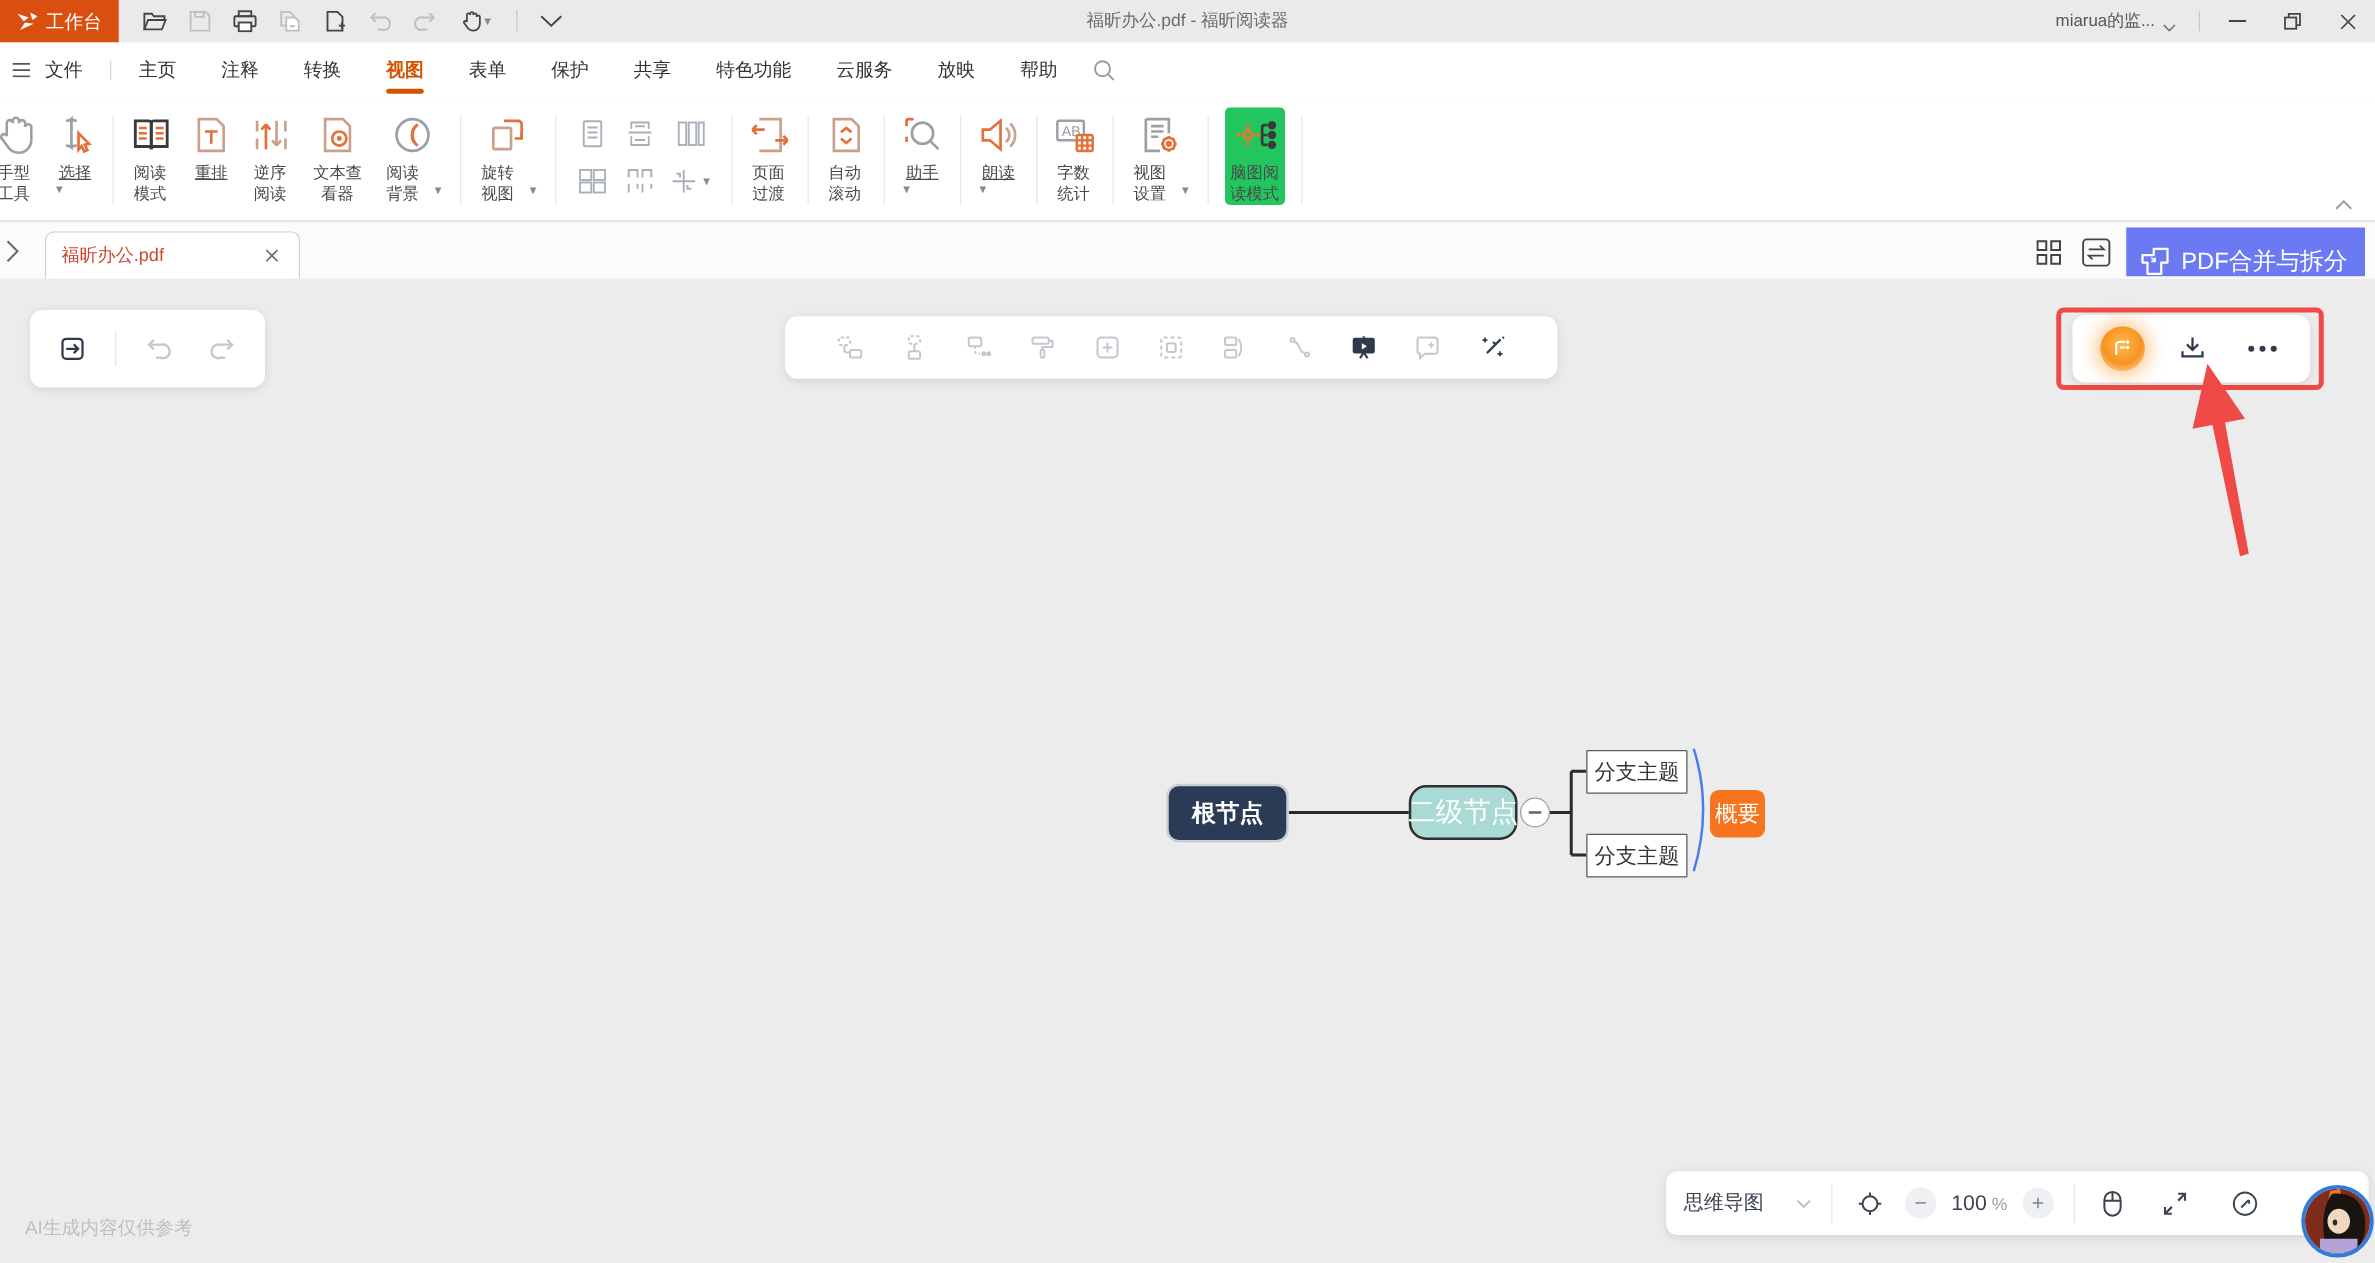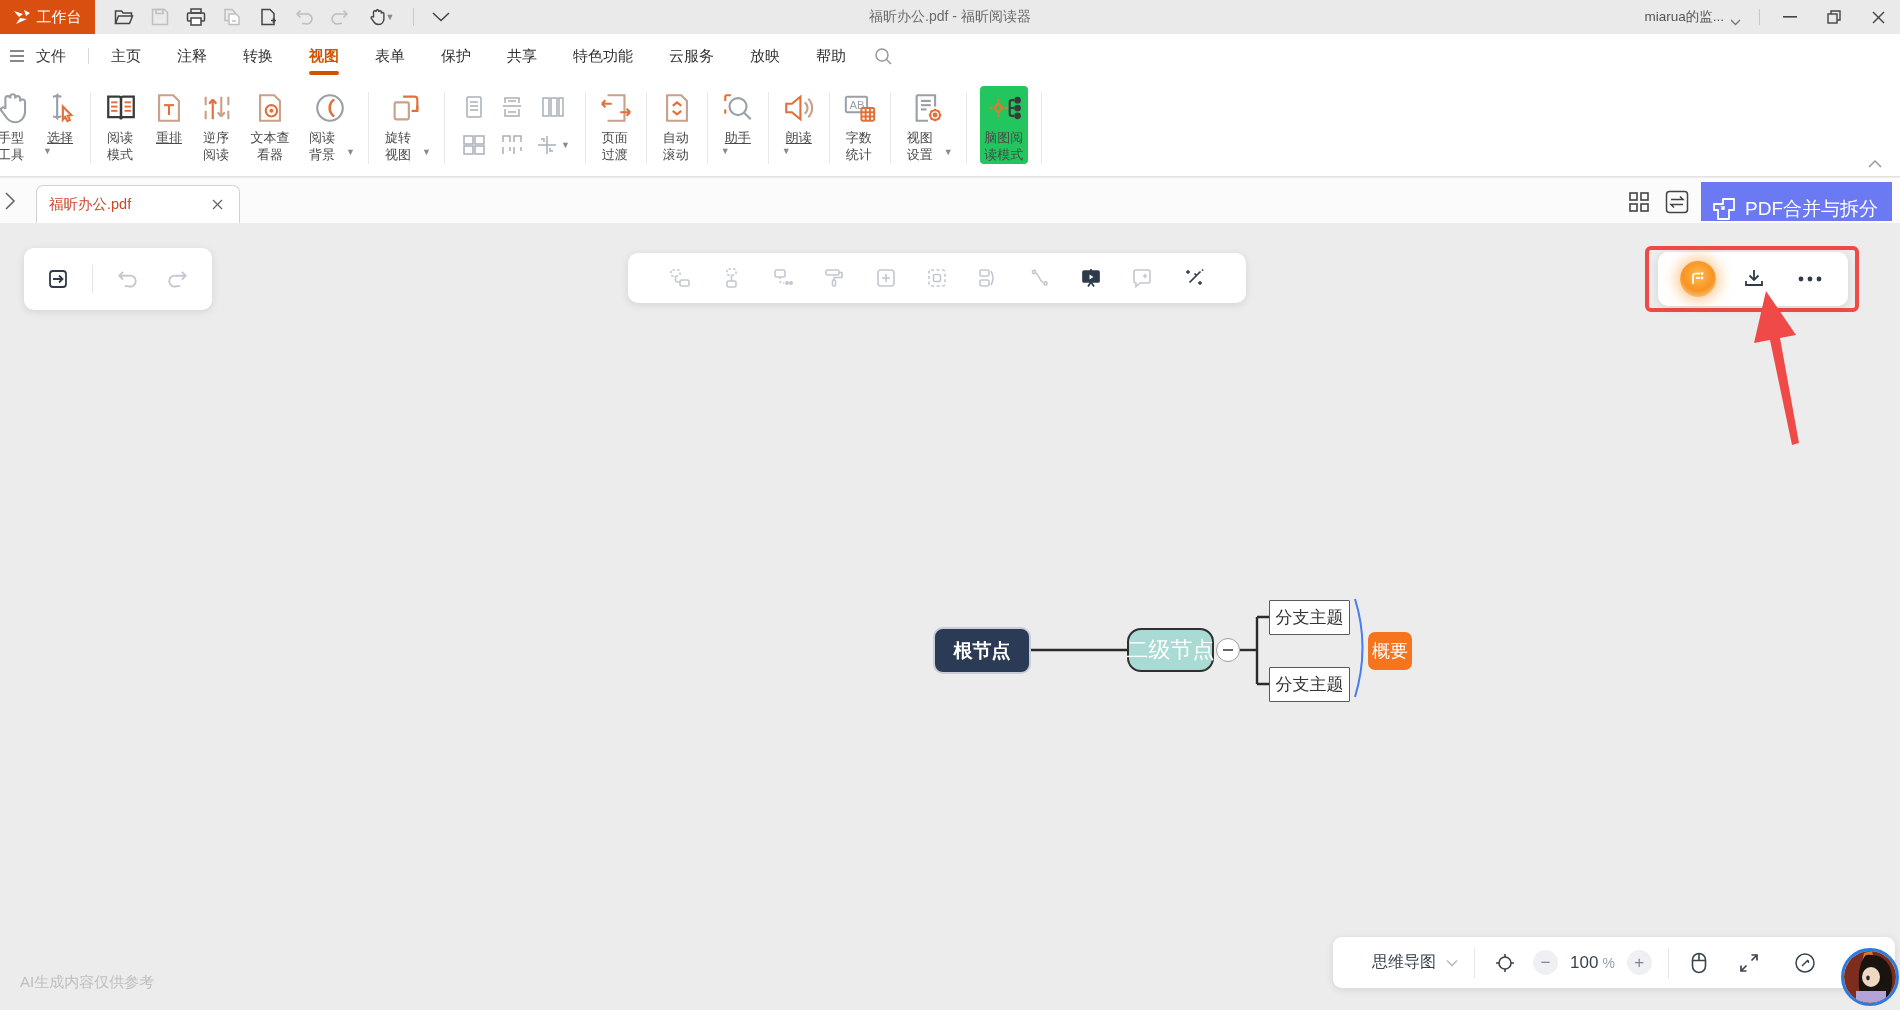"思维导图" .mode-select { gap: 10px -> 26px; margin-left: 39px -> 14px }
